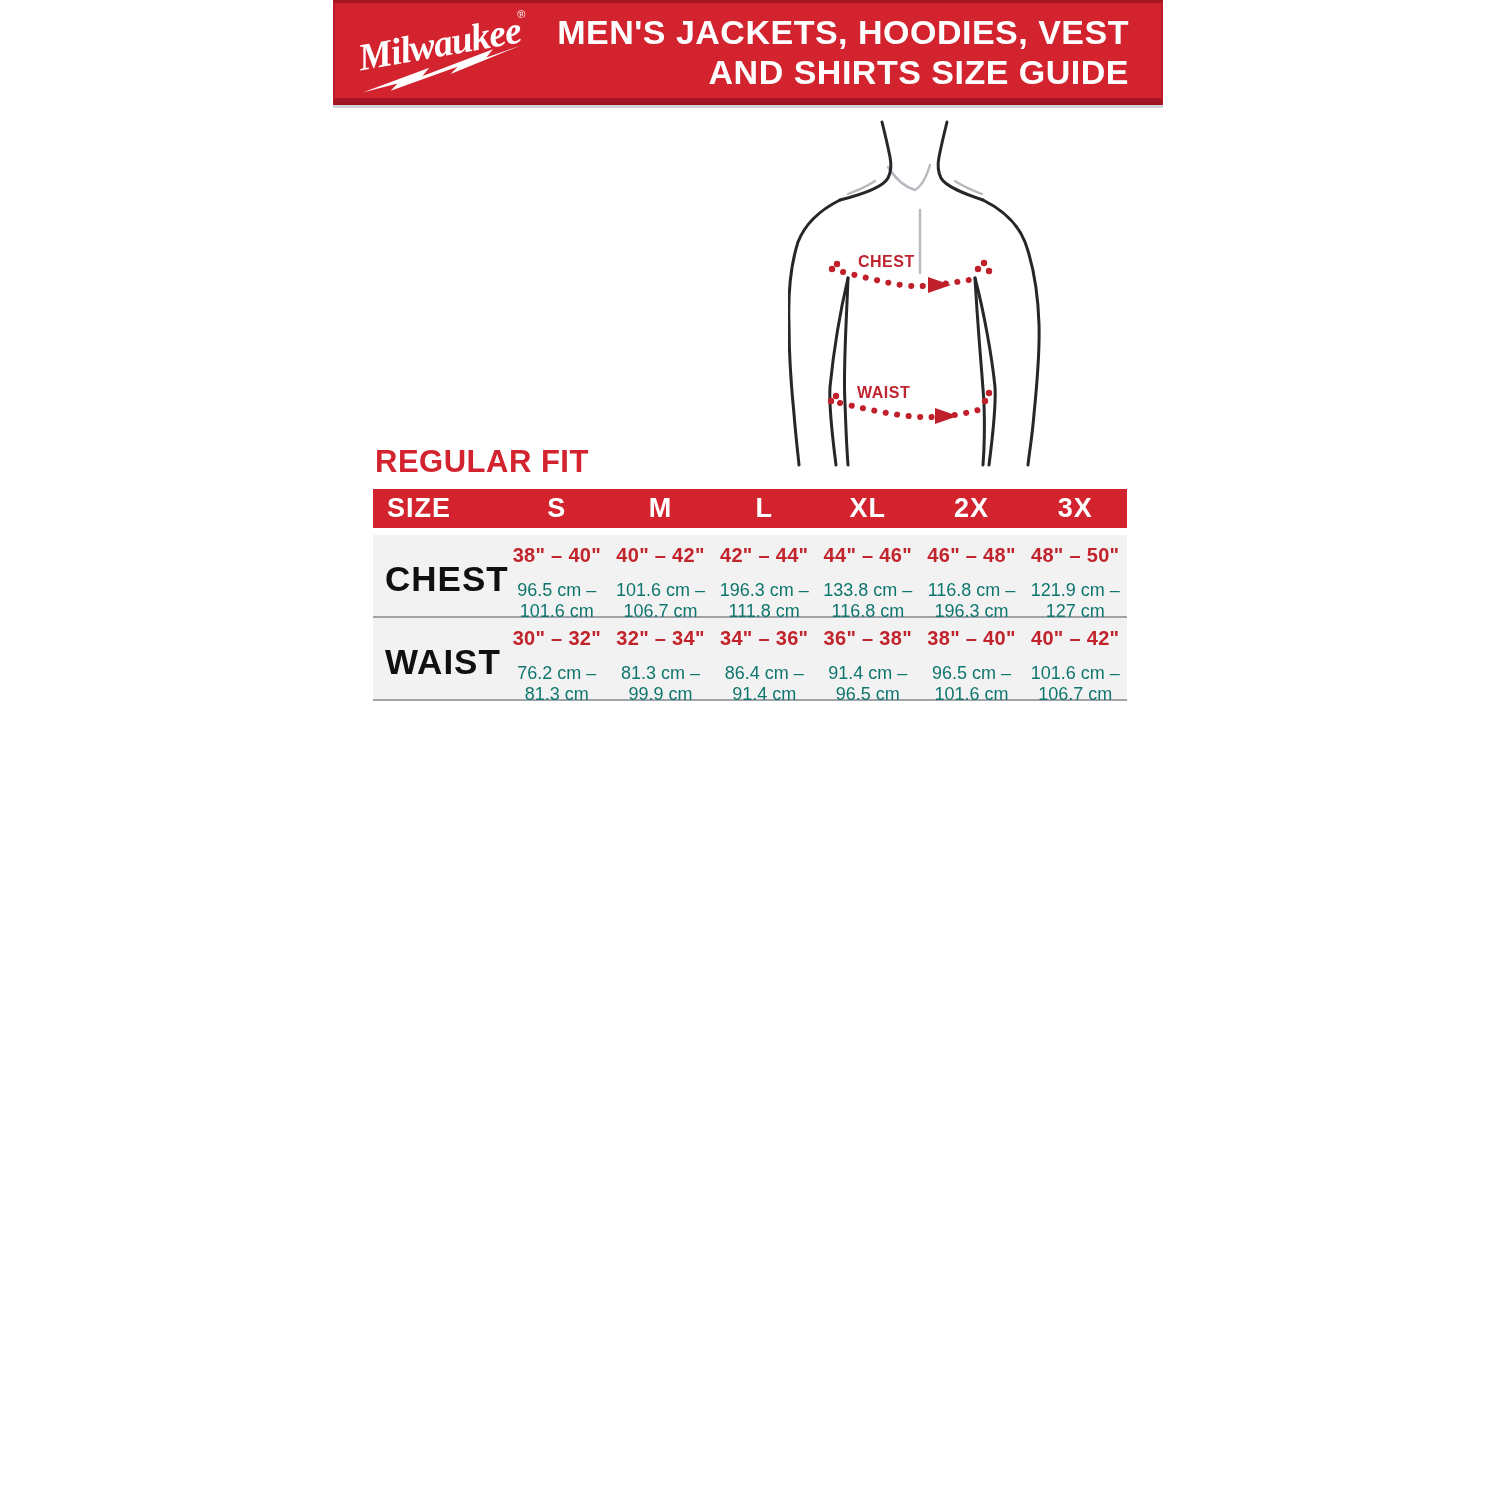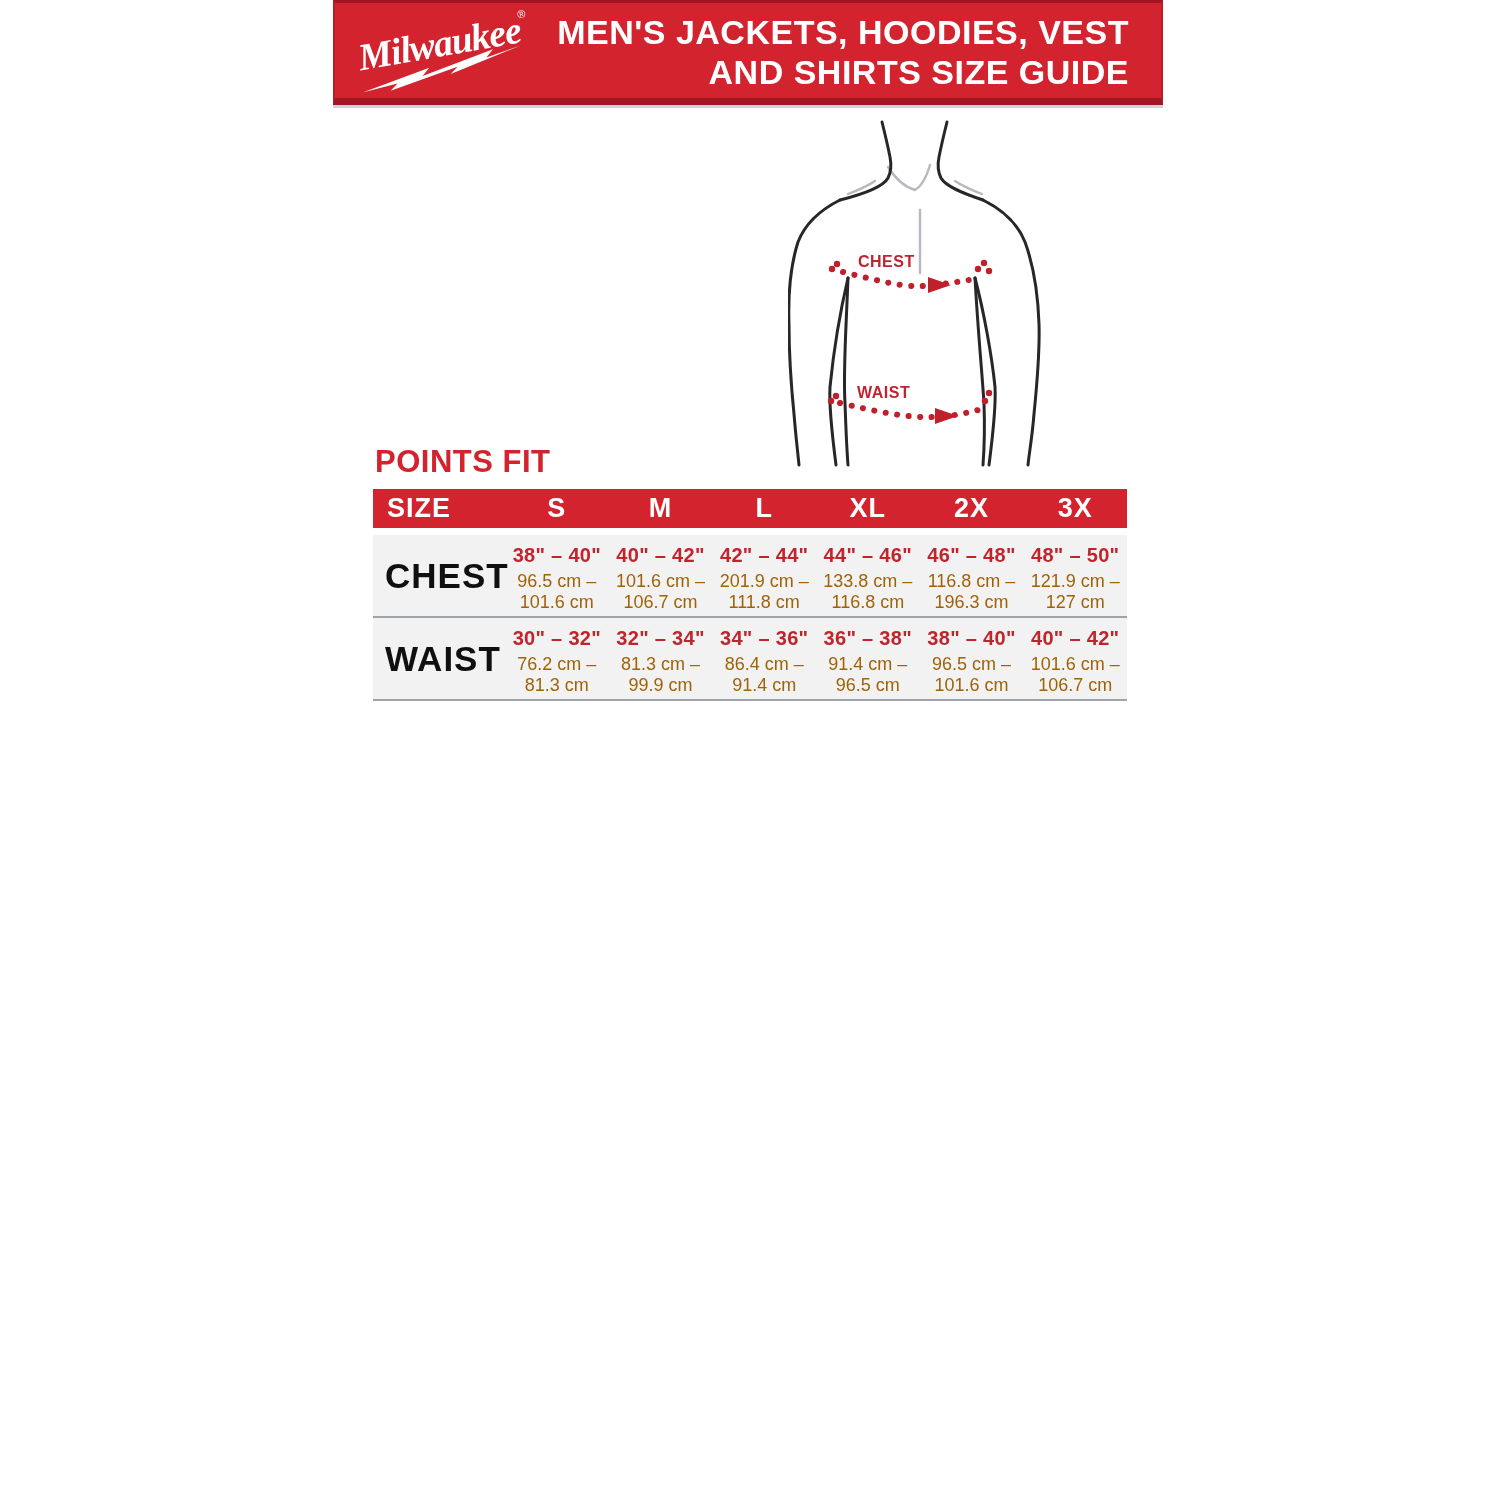"POINTS FIT" div.section-title { text: POINTS -> REGULAR }
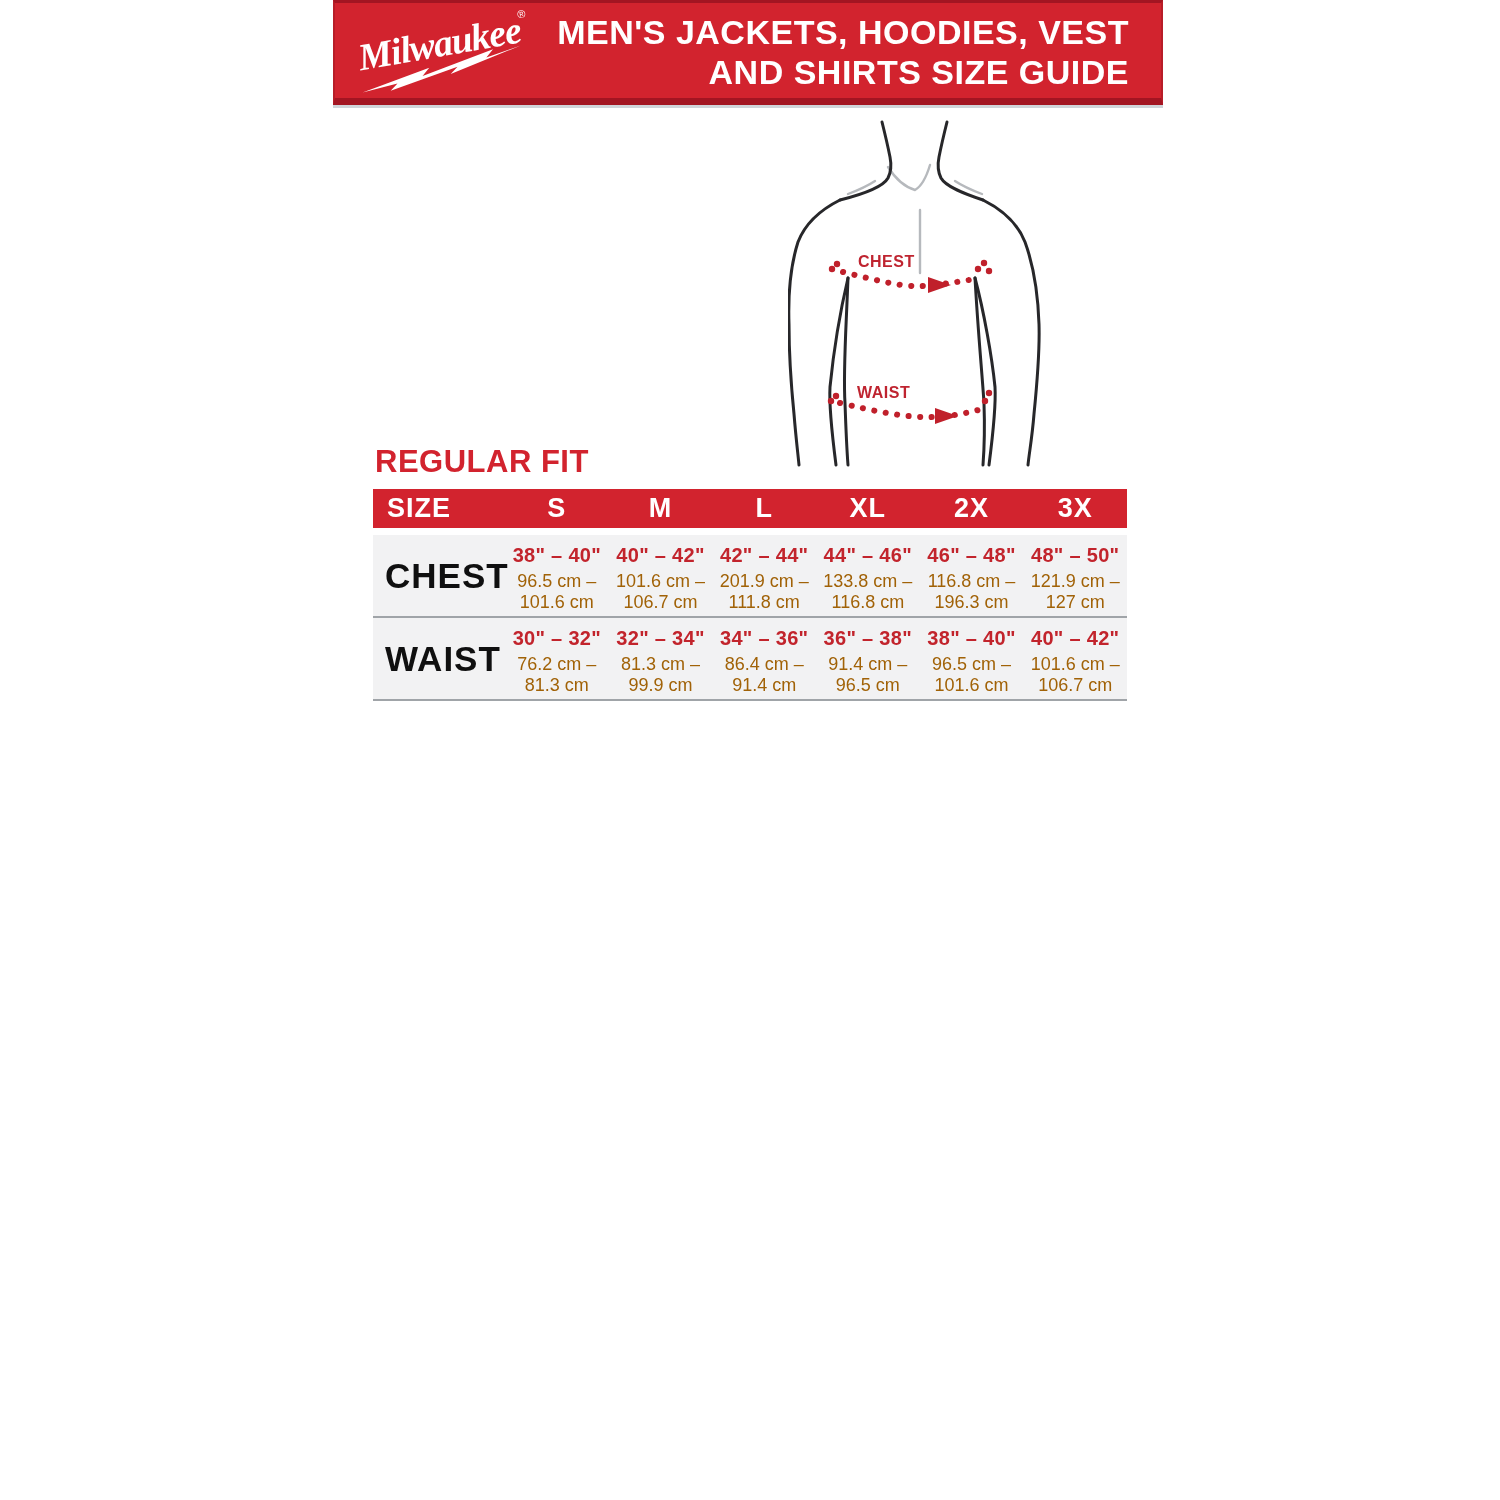"96.5 cm –" .cell .cm { color: #a16207 -> #0f766e; margin-top: 4px -> 13px }
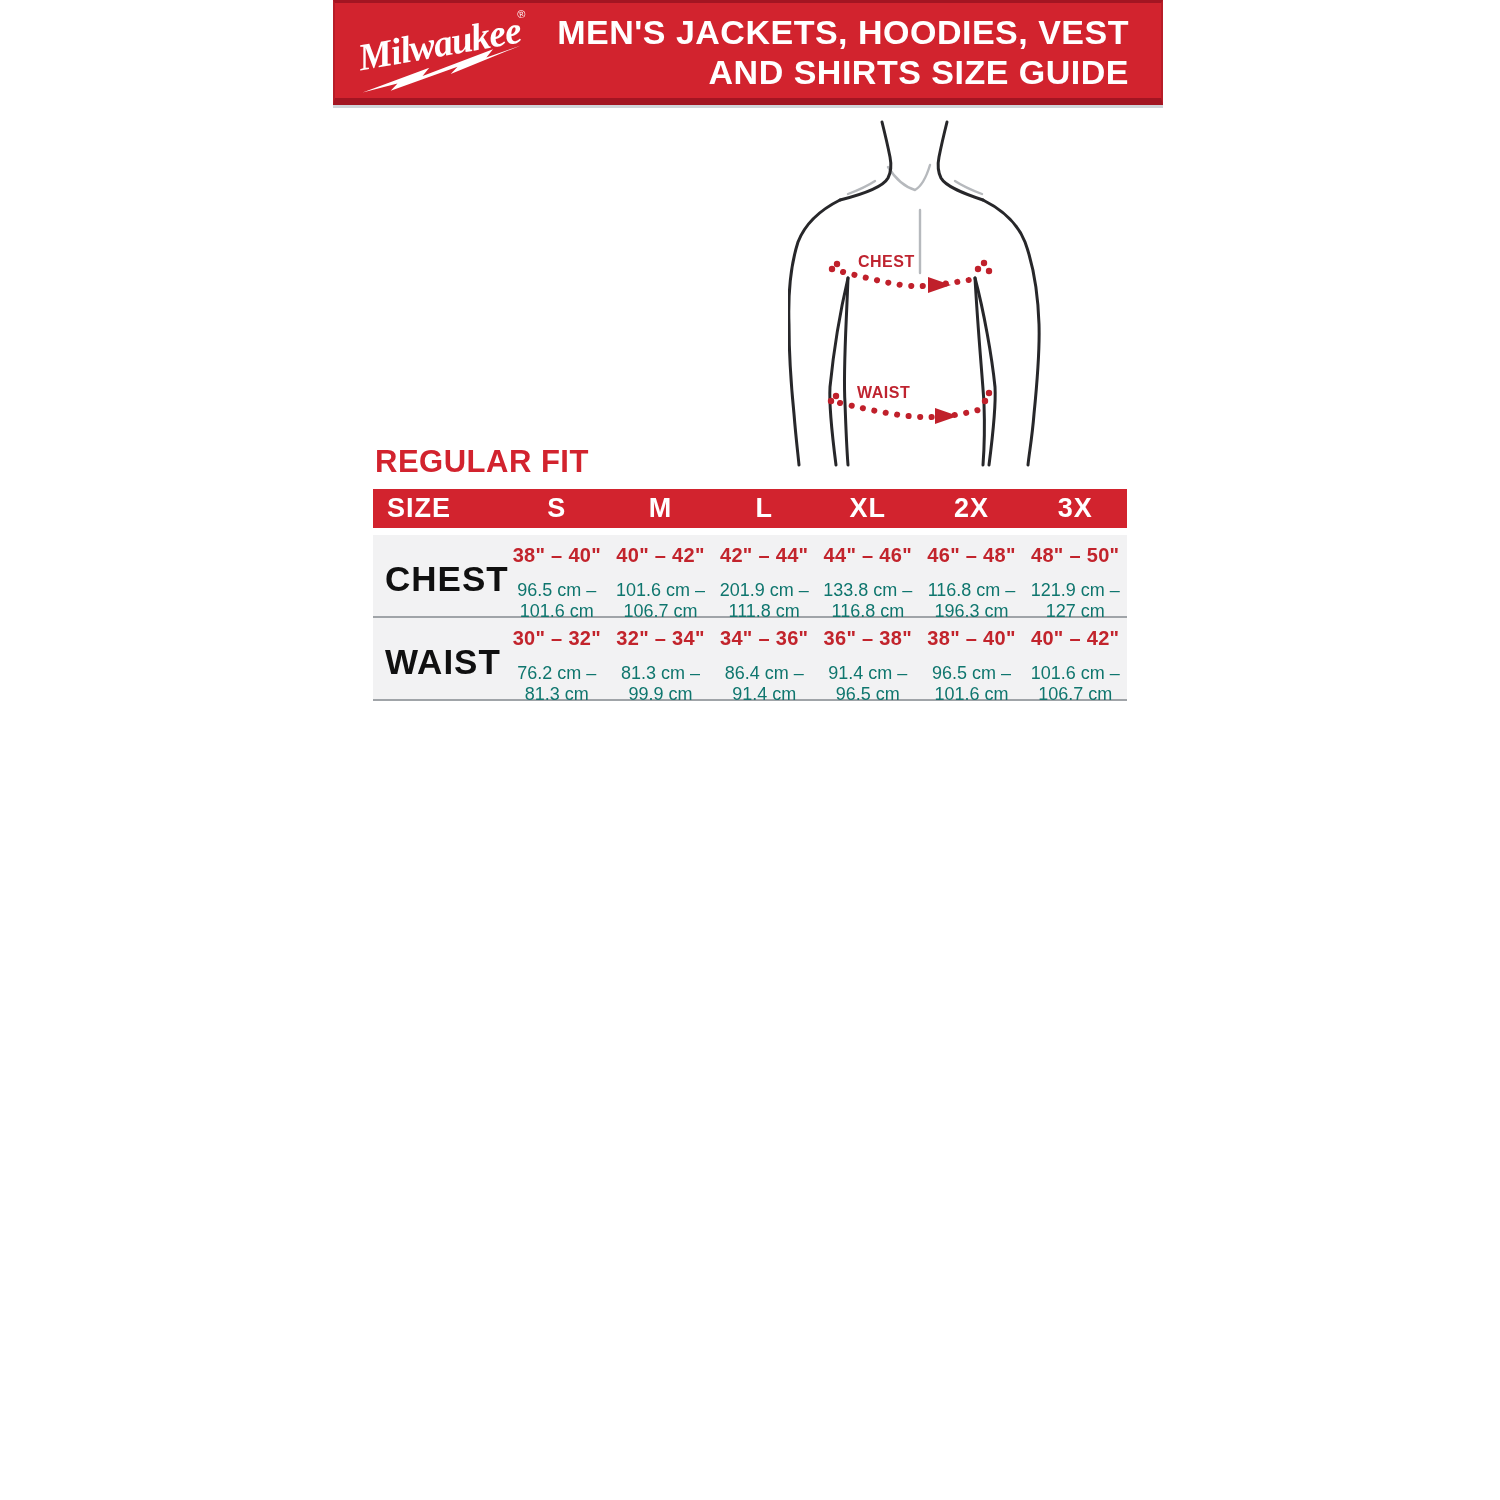"201.9 cm –" div.cm { text: 201.9 -> 196.3 }
